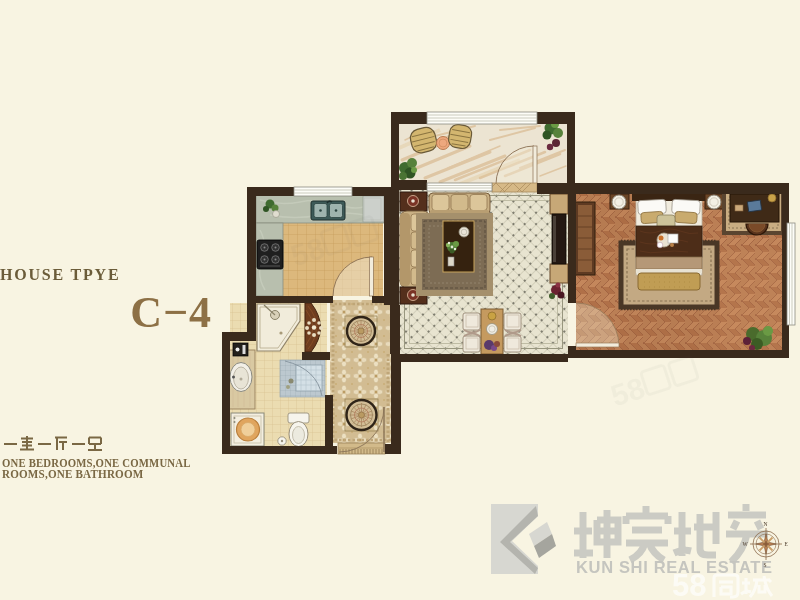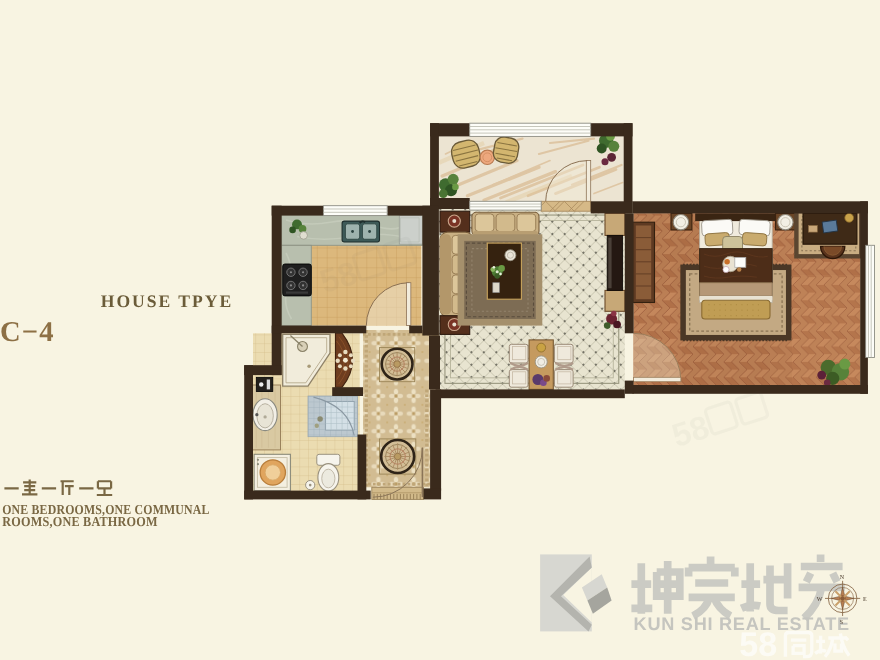"HOUSE TPYE" div.abs { text-align: right -> left }
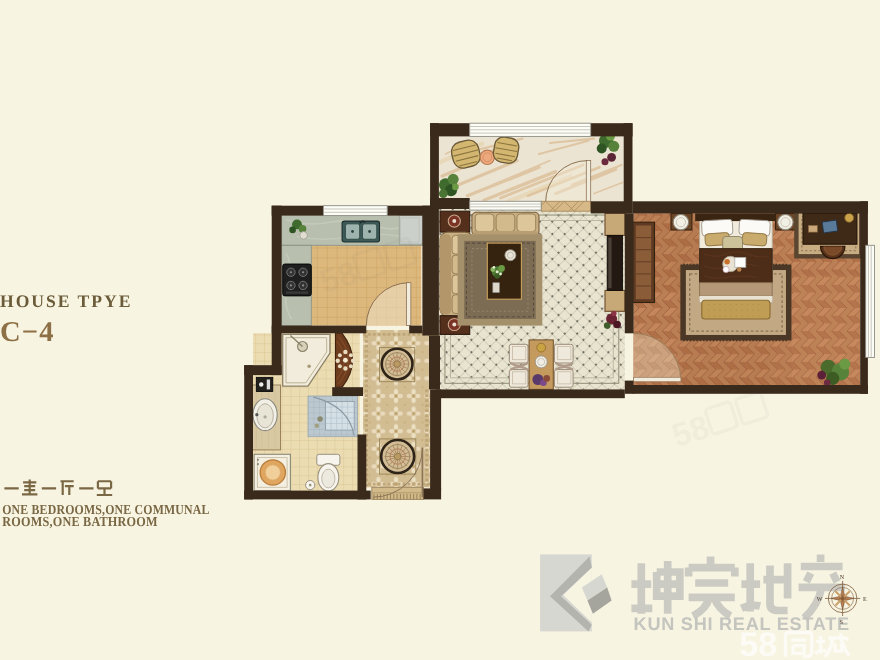"C−4" div.abs { font-size: 26px -> 44px; text-align: left -> right }
